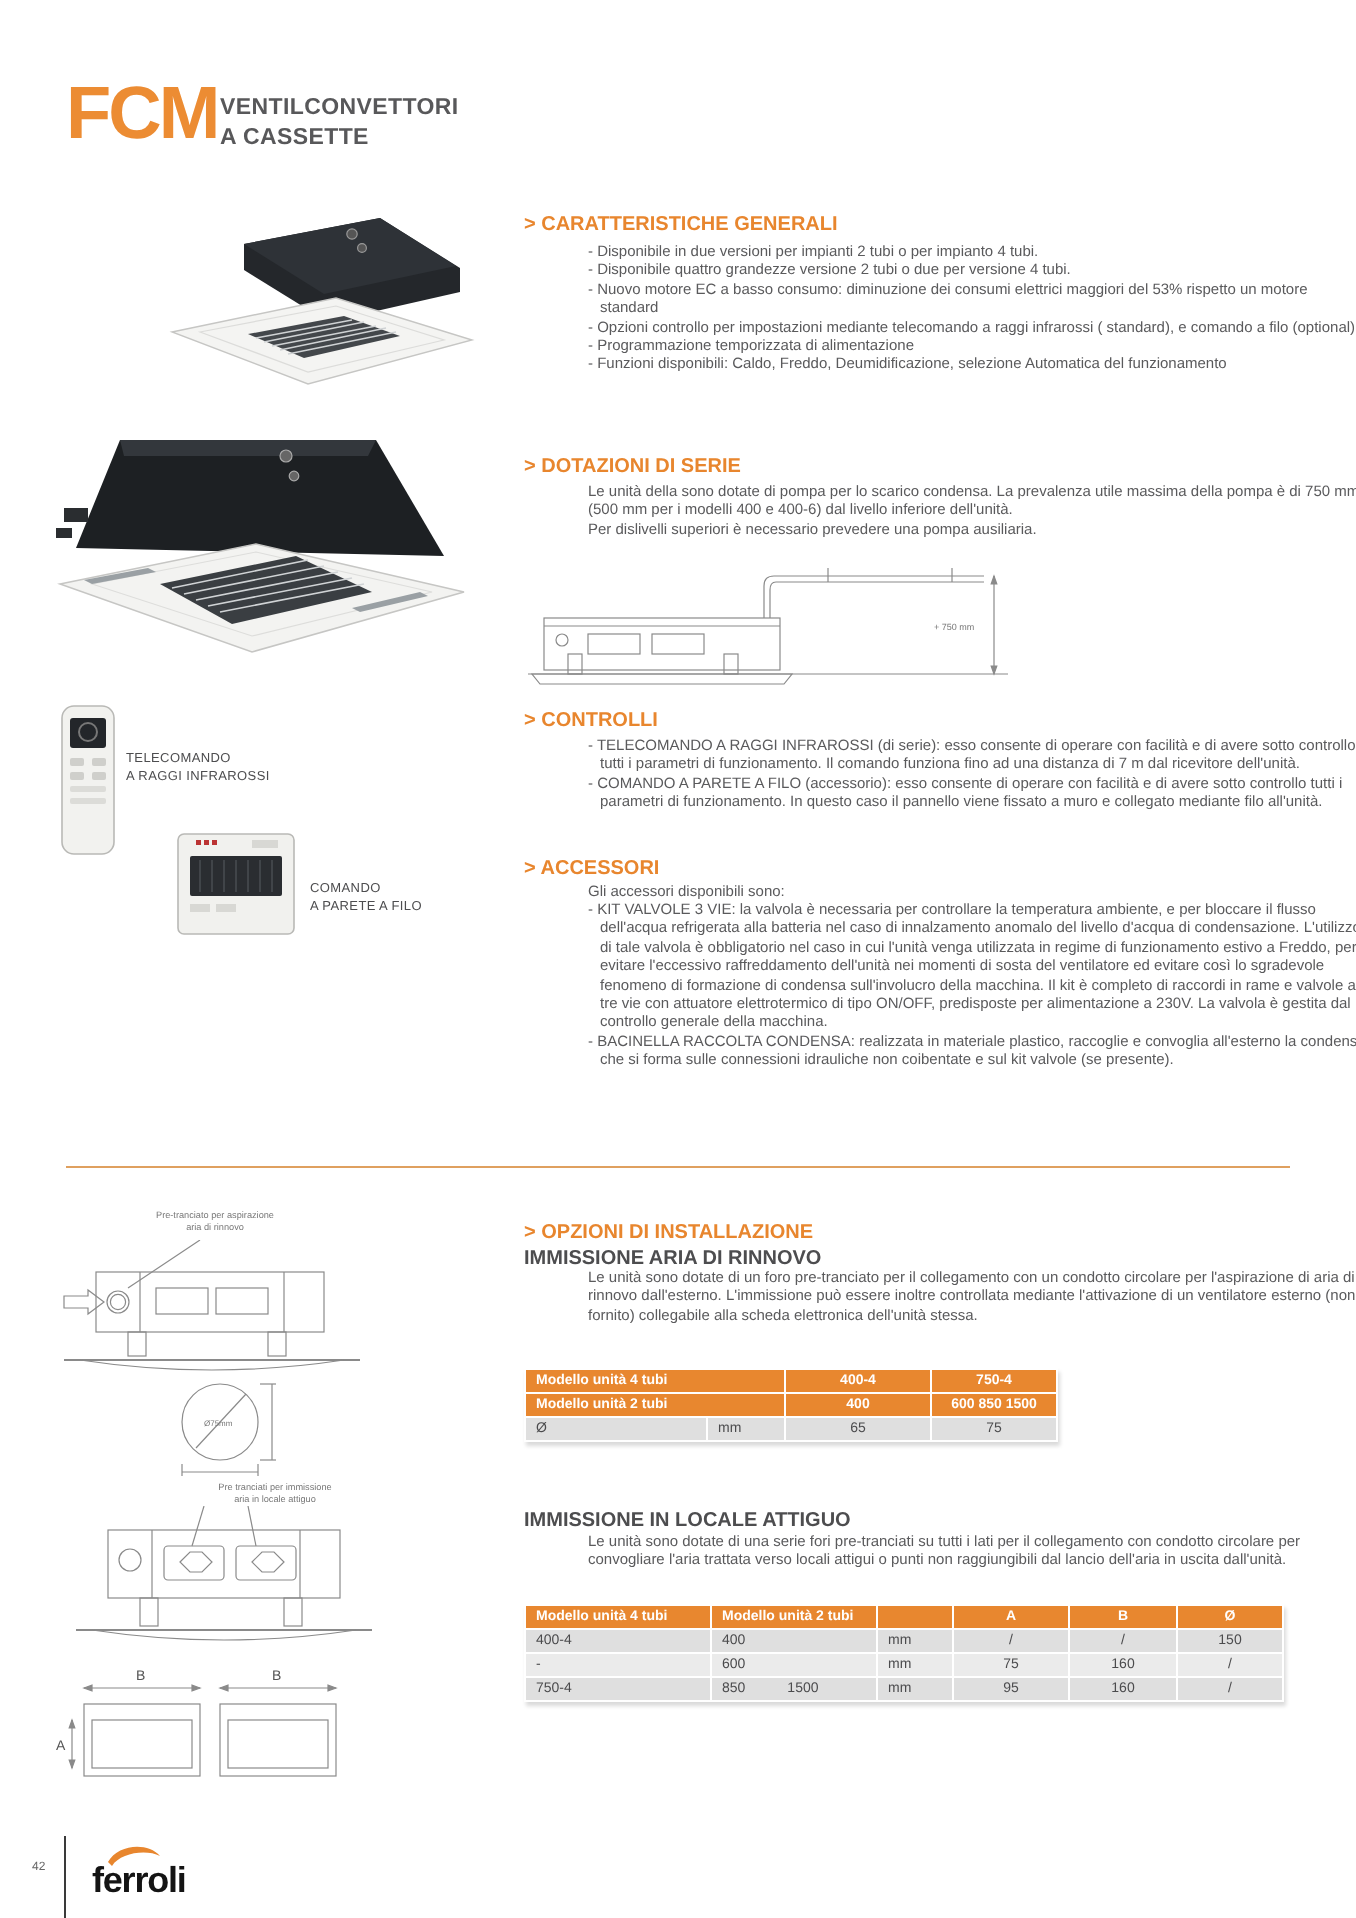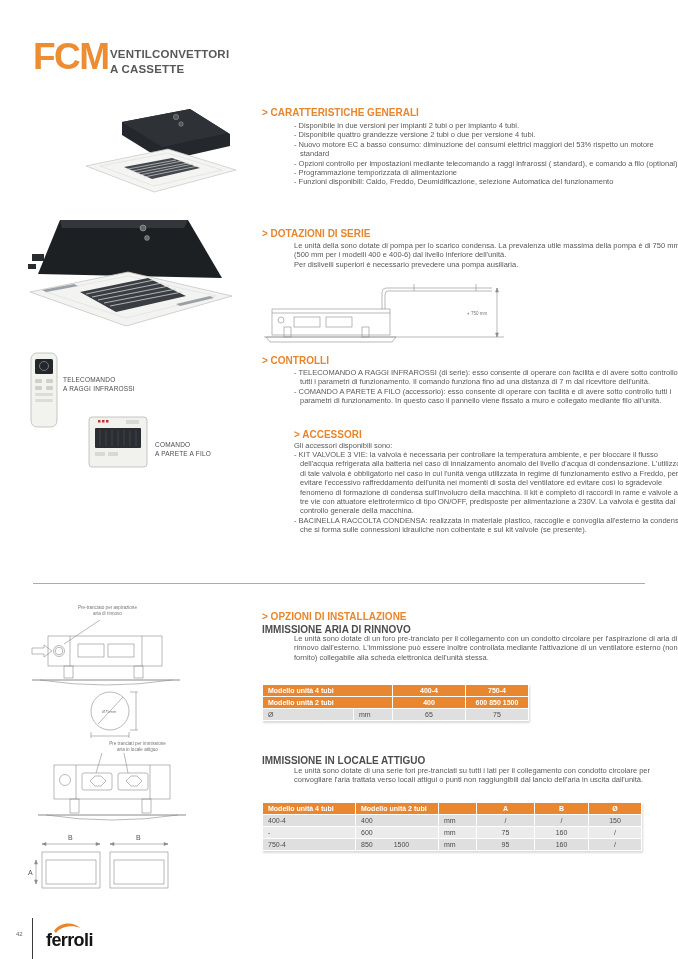"> ACCESSORI" .t-acc { margin-left: 32px -> none }
